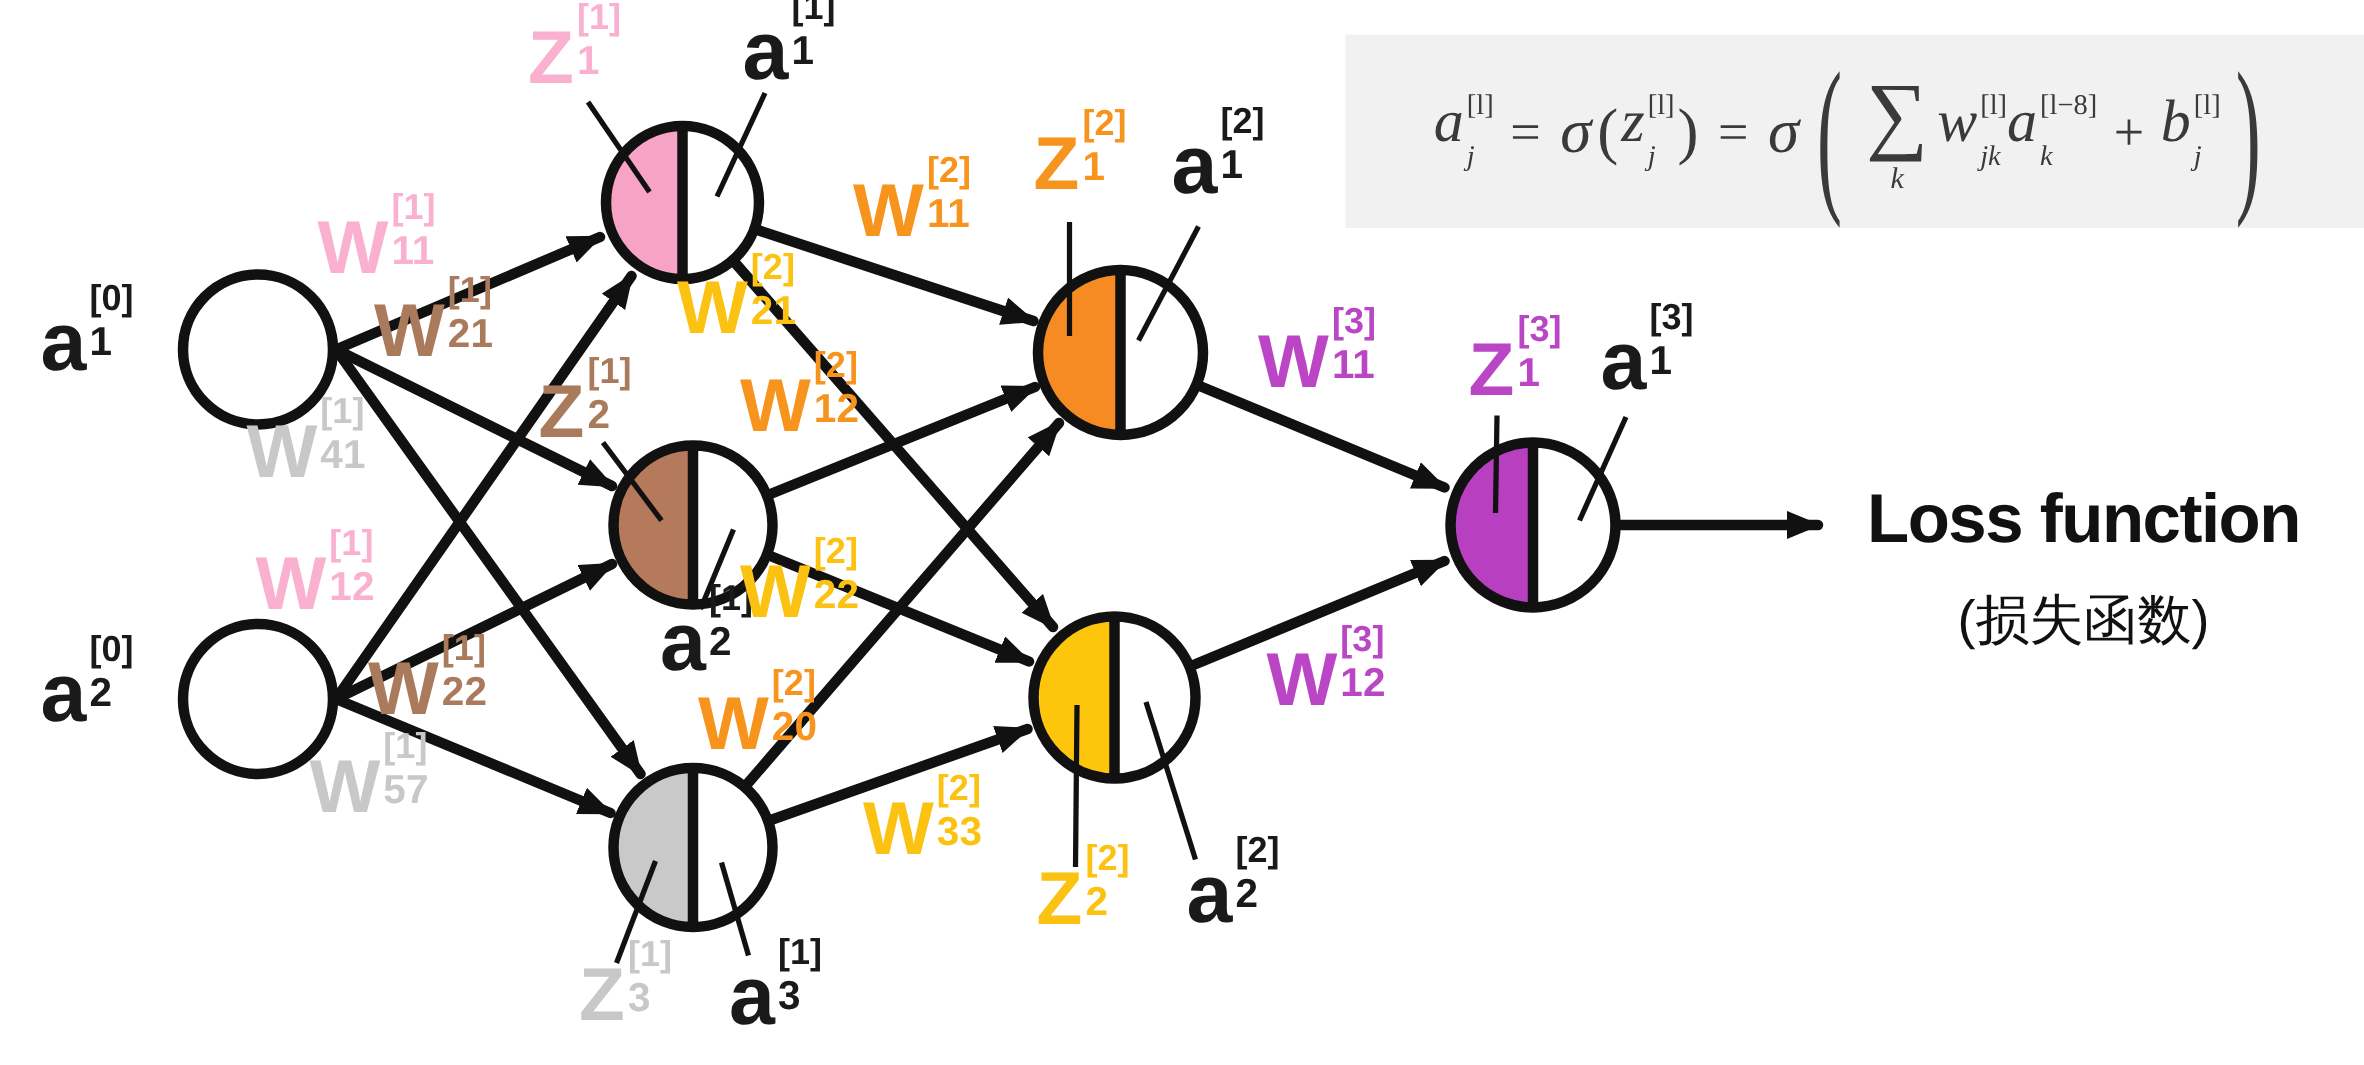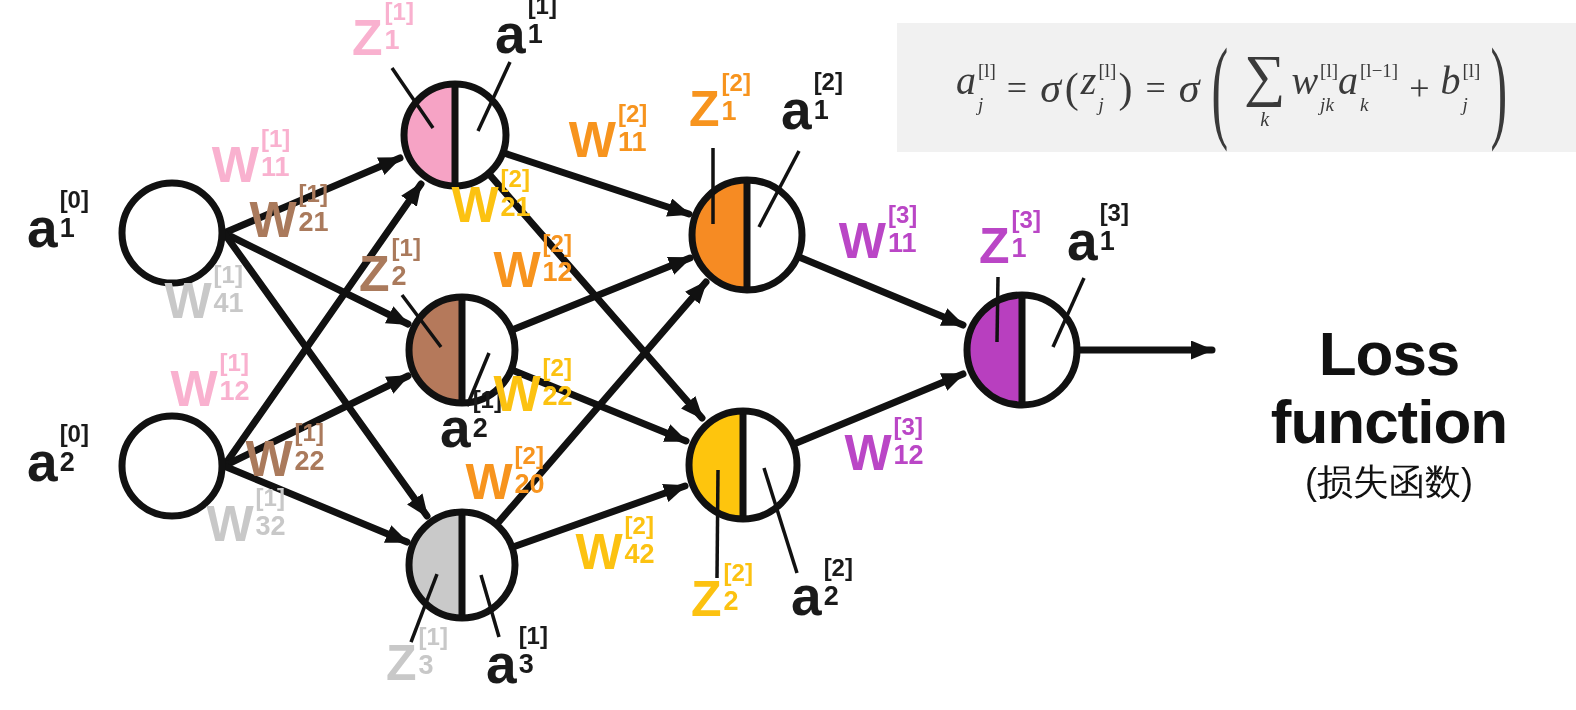"[l−1]" span.fsup { text: 1 -> 8 }
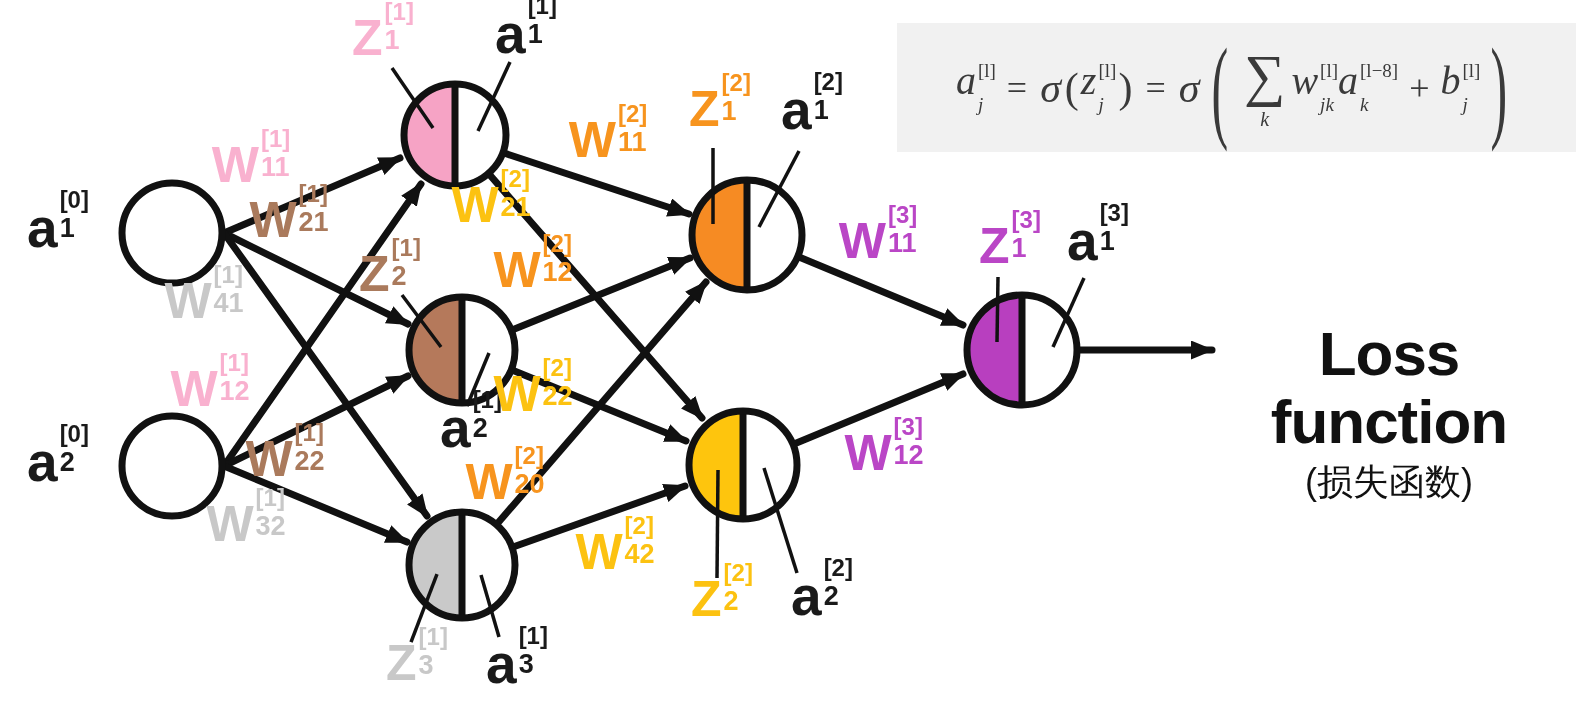"Loss function" .loss .l1 { font-size: 62px -> 46px }
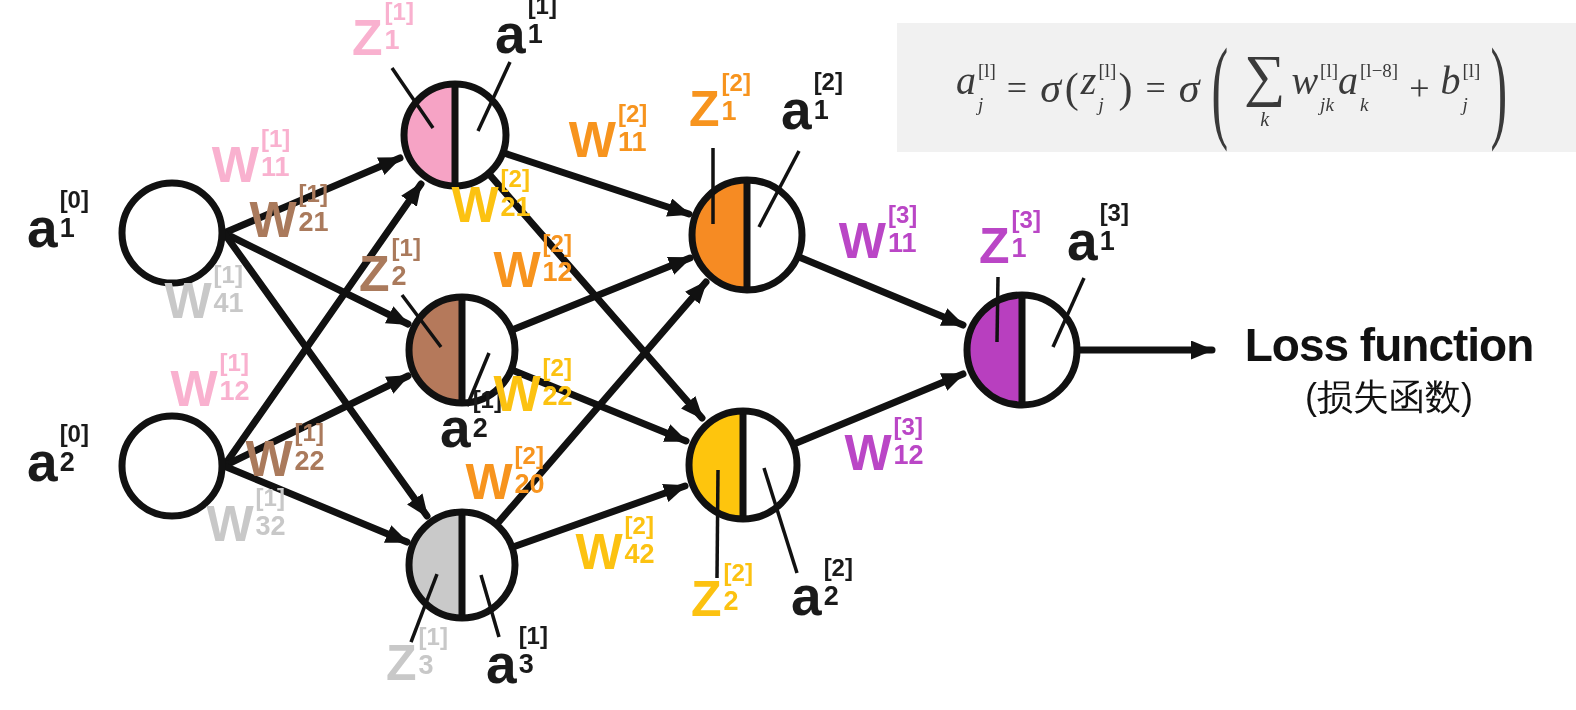"(损失函数)" .loss .l2 { margin-top: 6px -> 22px }
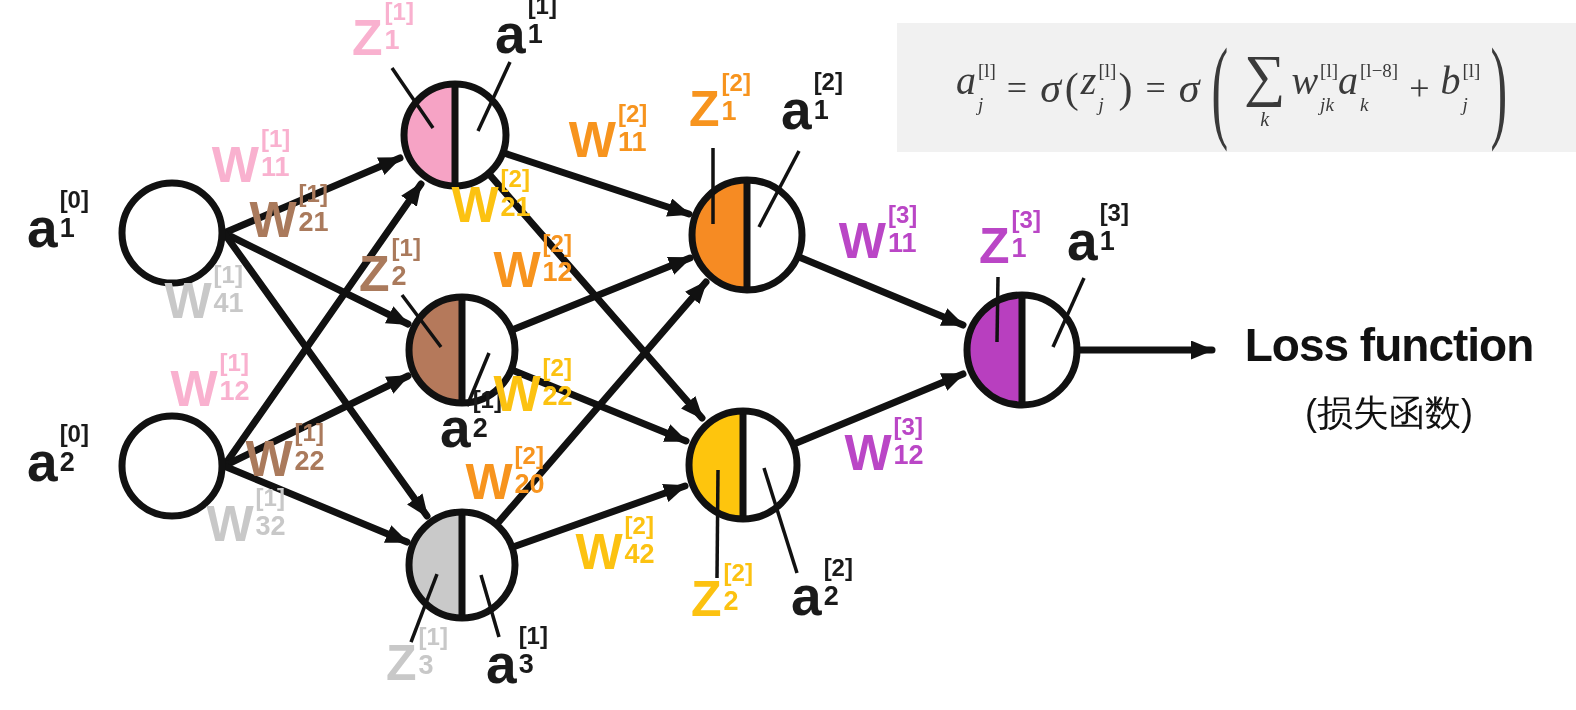"32" span.sub { text: 32 -> 57 }
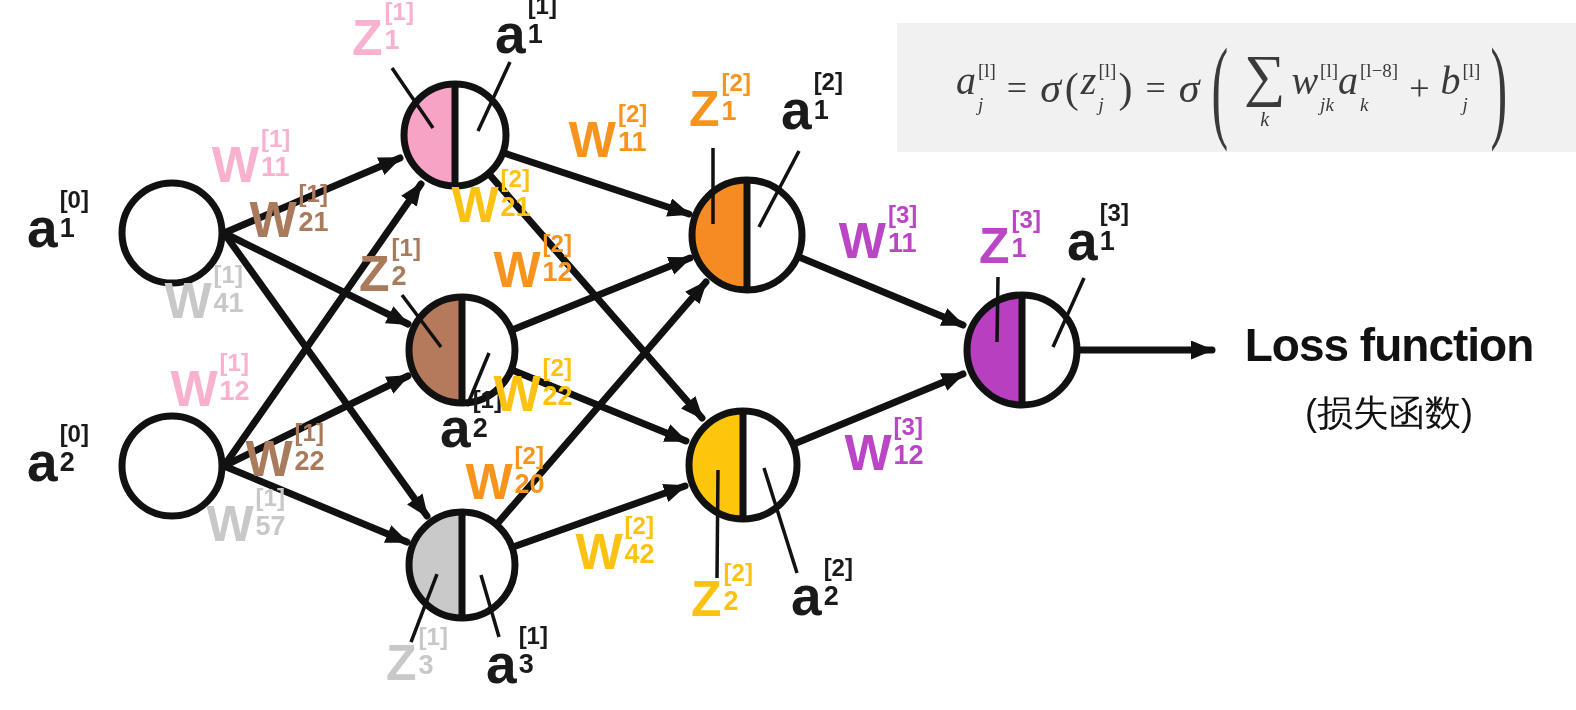"42" span.sub { text: 42 -> 33 }
